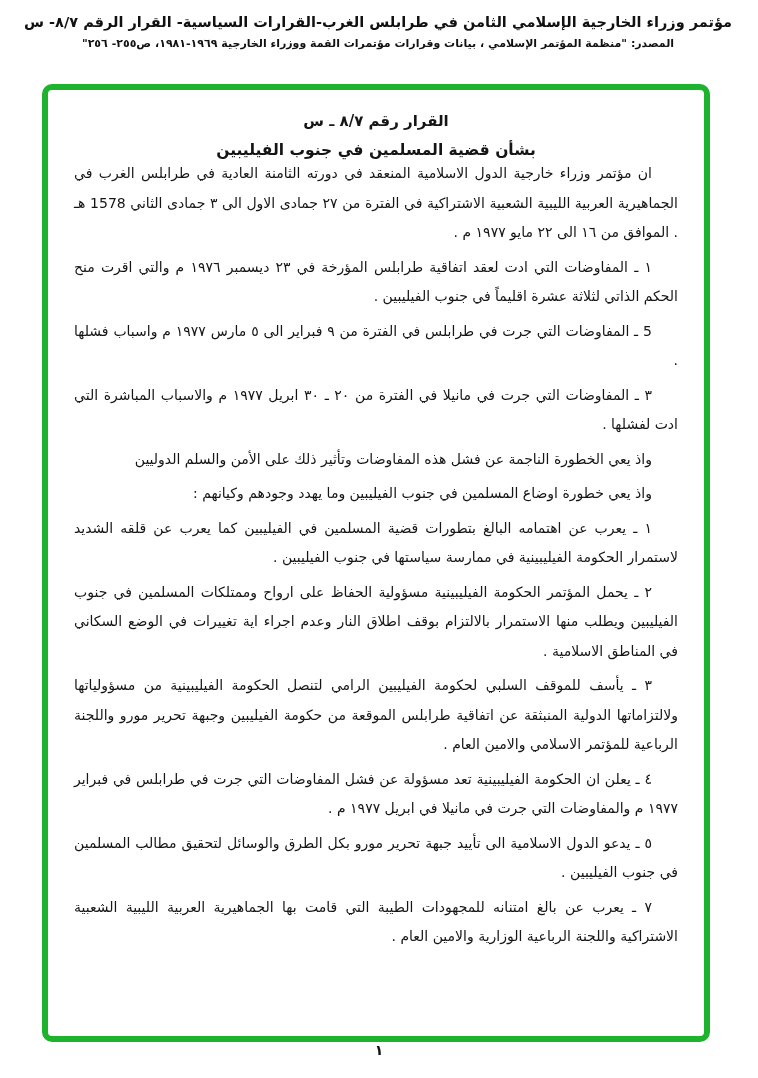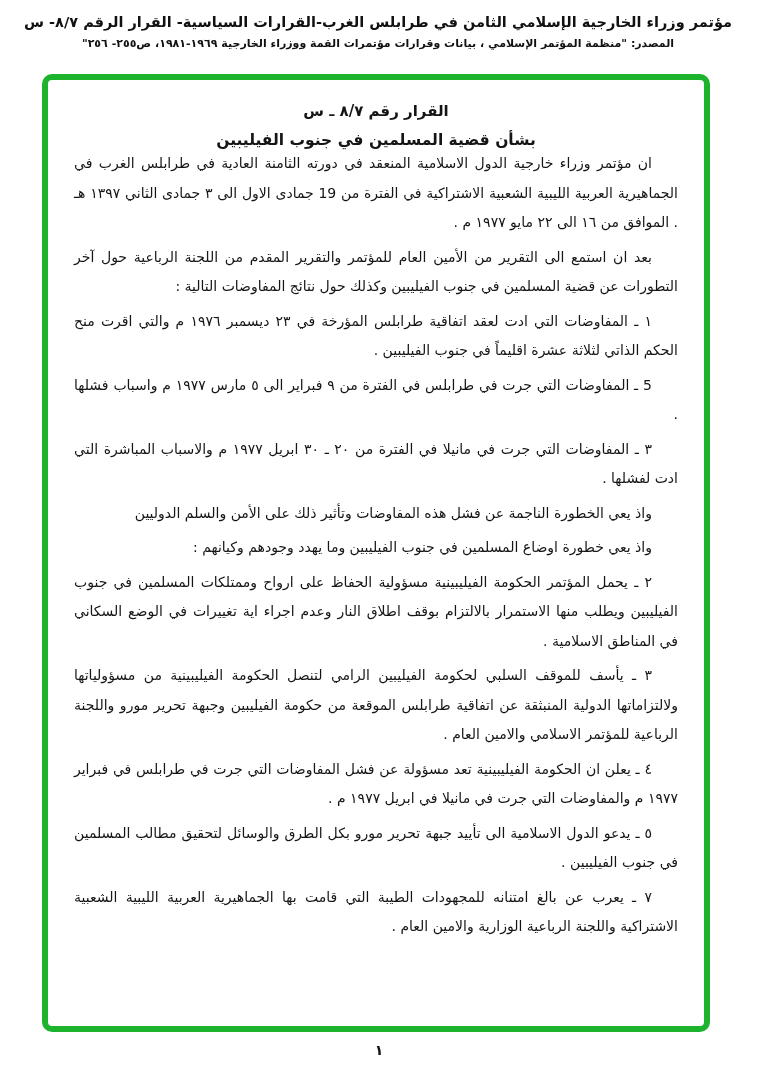"القرار رقم ٨/٧ ـ س" .doc-frame { top: 74px -> 84px }
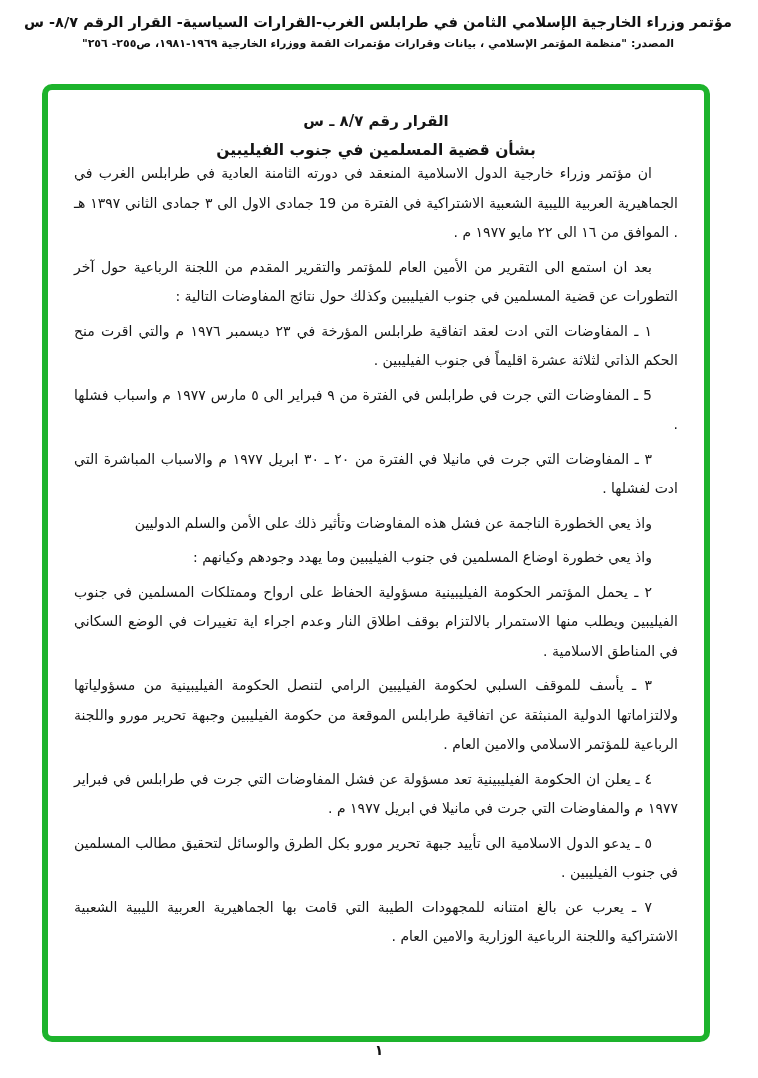"ان مؤتمر وزراء خارجية الدول" p.p { text: 19 جمادى الاول الى ٣ جمادى الثاني ١٣٩٧ -> ٢٧ جمادى الاول الى ٣ جمادى الثاني 1578 }
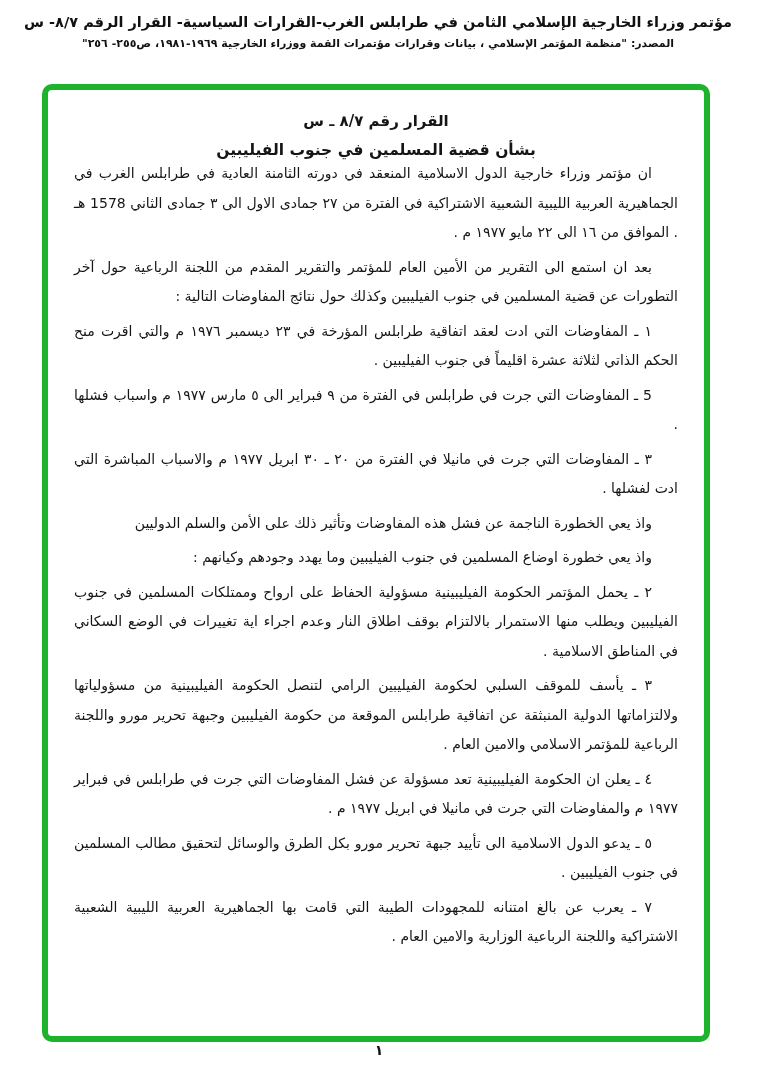"بعد ان استمع الى التقرير" p.p { html: <p>بعد ان استمع الى التقرير من الأمين العام للمؤتمر والتقرير المقدم من اللجنة الرباعية حول آخر التطورات عن قضية المسلمين في جنوب الفيليبين وكذلك حول نتائج المفاوضات التالية :</p> -> none }
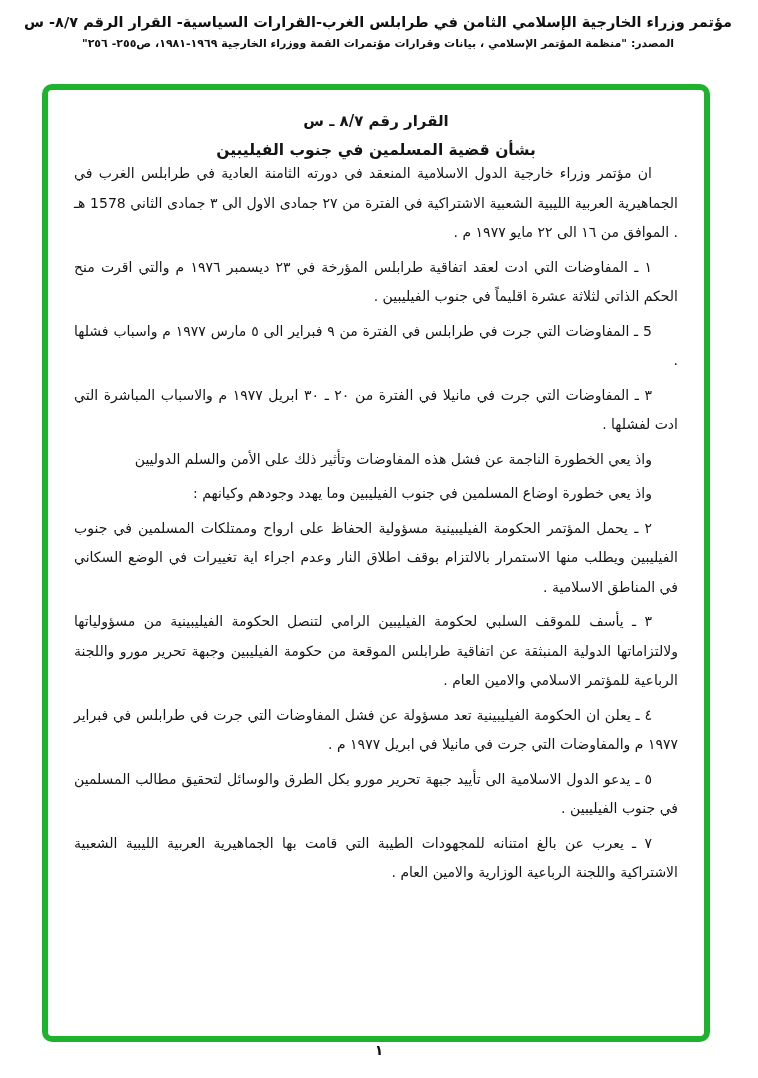"١ ـ يعرب عن اهتمامه" p.p { html: none -> <p>١ ـ يعرب عن اهتمامه البالغ بتطورات قضية المسلمين في الفيليبين كما يعرب عن قلقه الشديد لاستمرار الحكومة الفيليبينية في ممارسة سياستها في جنوب الفيليبين .</p> }
